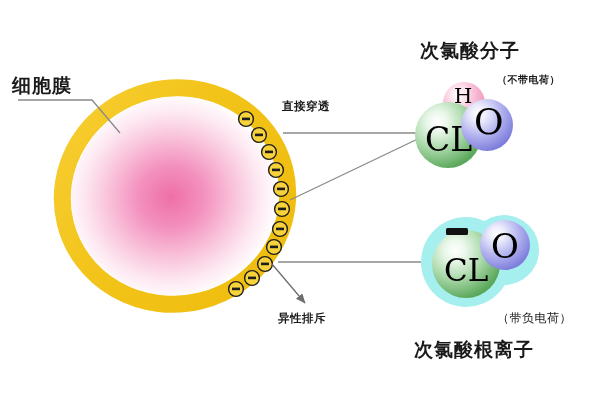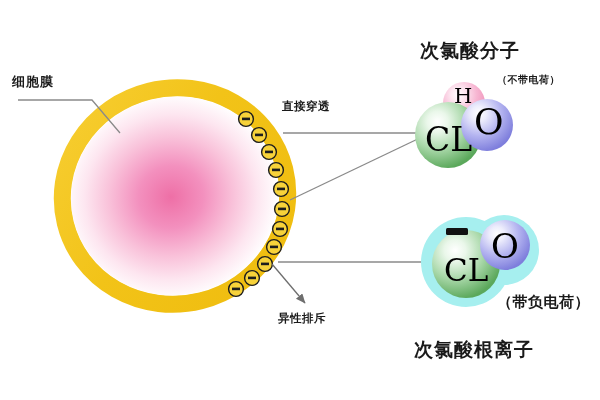"细胞膜" #label-cell-membrane { font-size: 13px -> 19px }
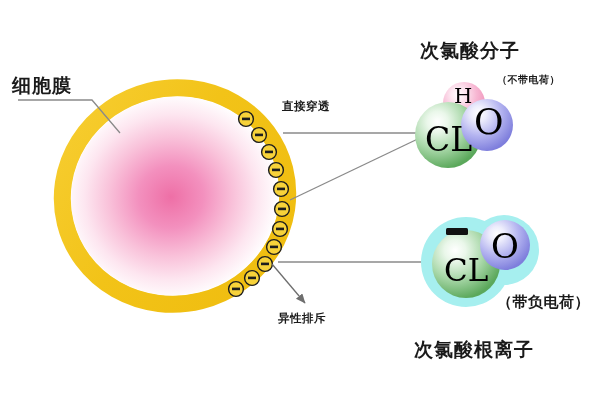"（带负电荷）" #charge-clo { font-size: 15px -> 12px; font-weight: bold -> normal; top: 293px -> 310px }
